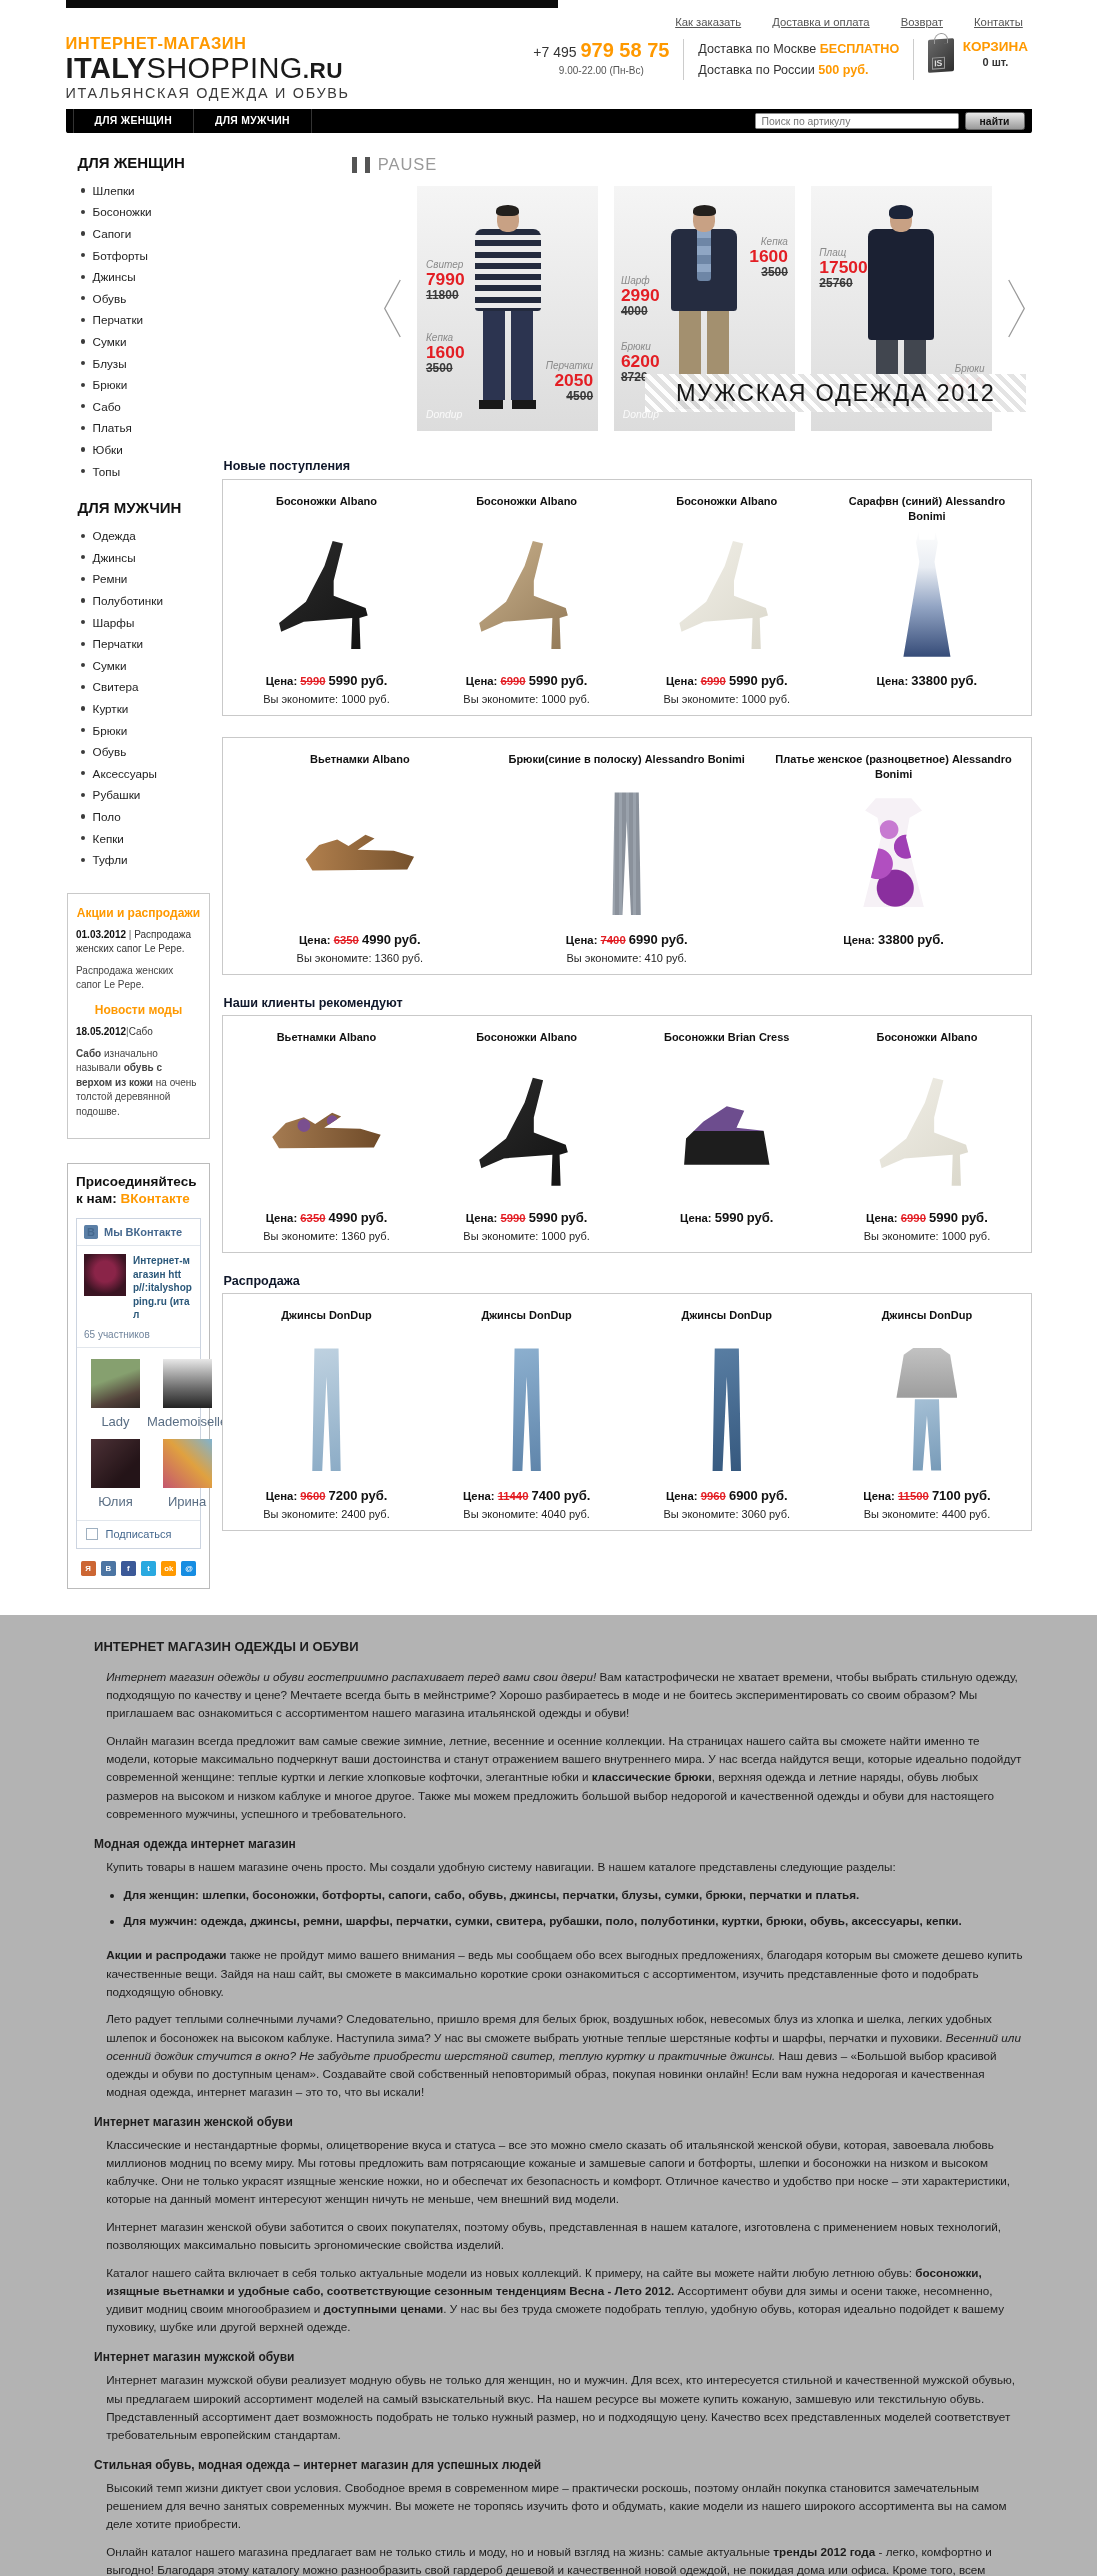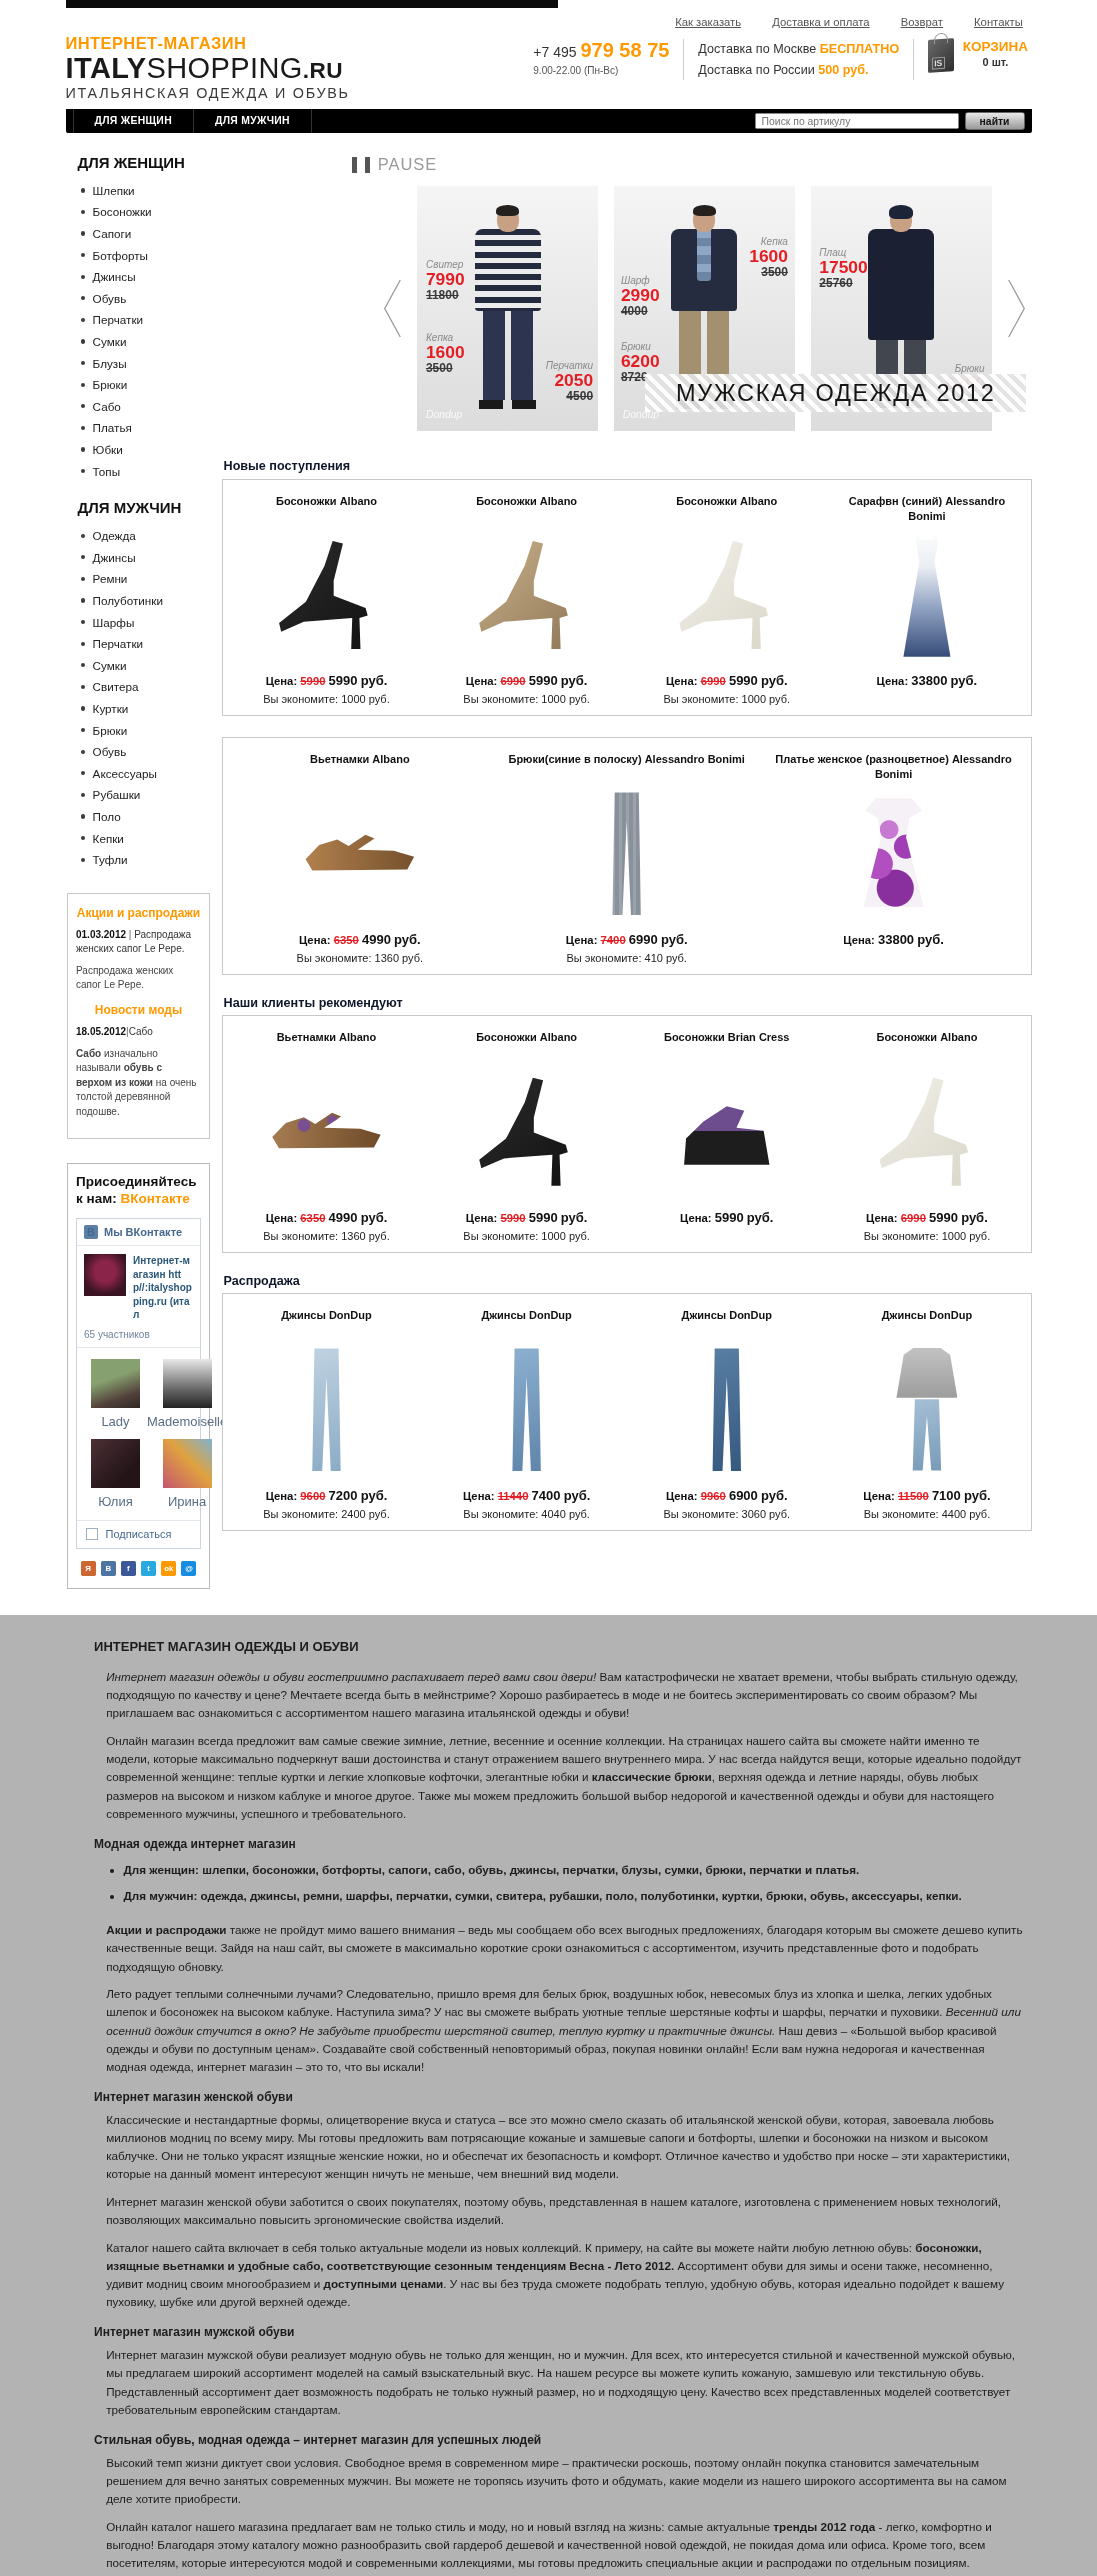"9.00-22.00 (Пн-Вс)" .phone .hrs { text-align: left -> center }
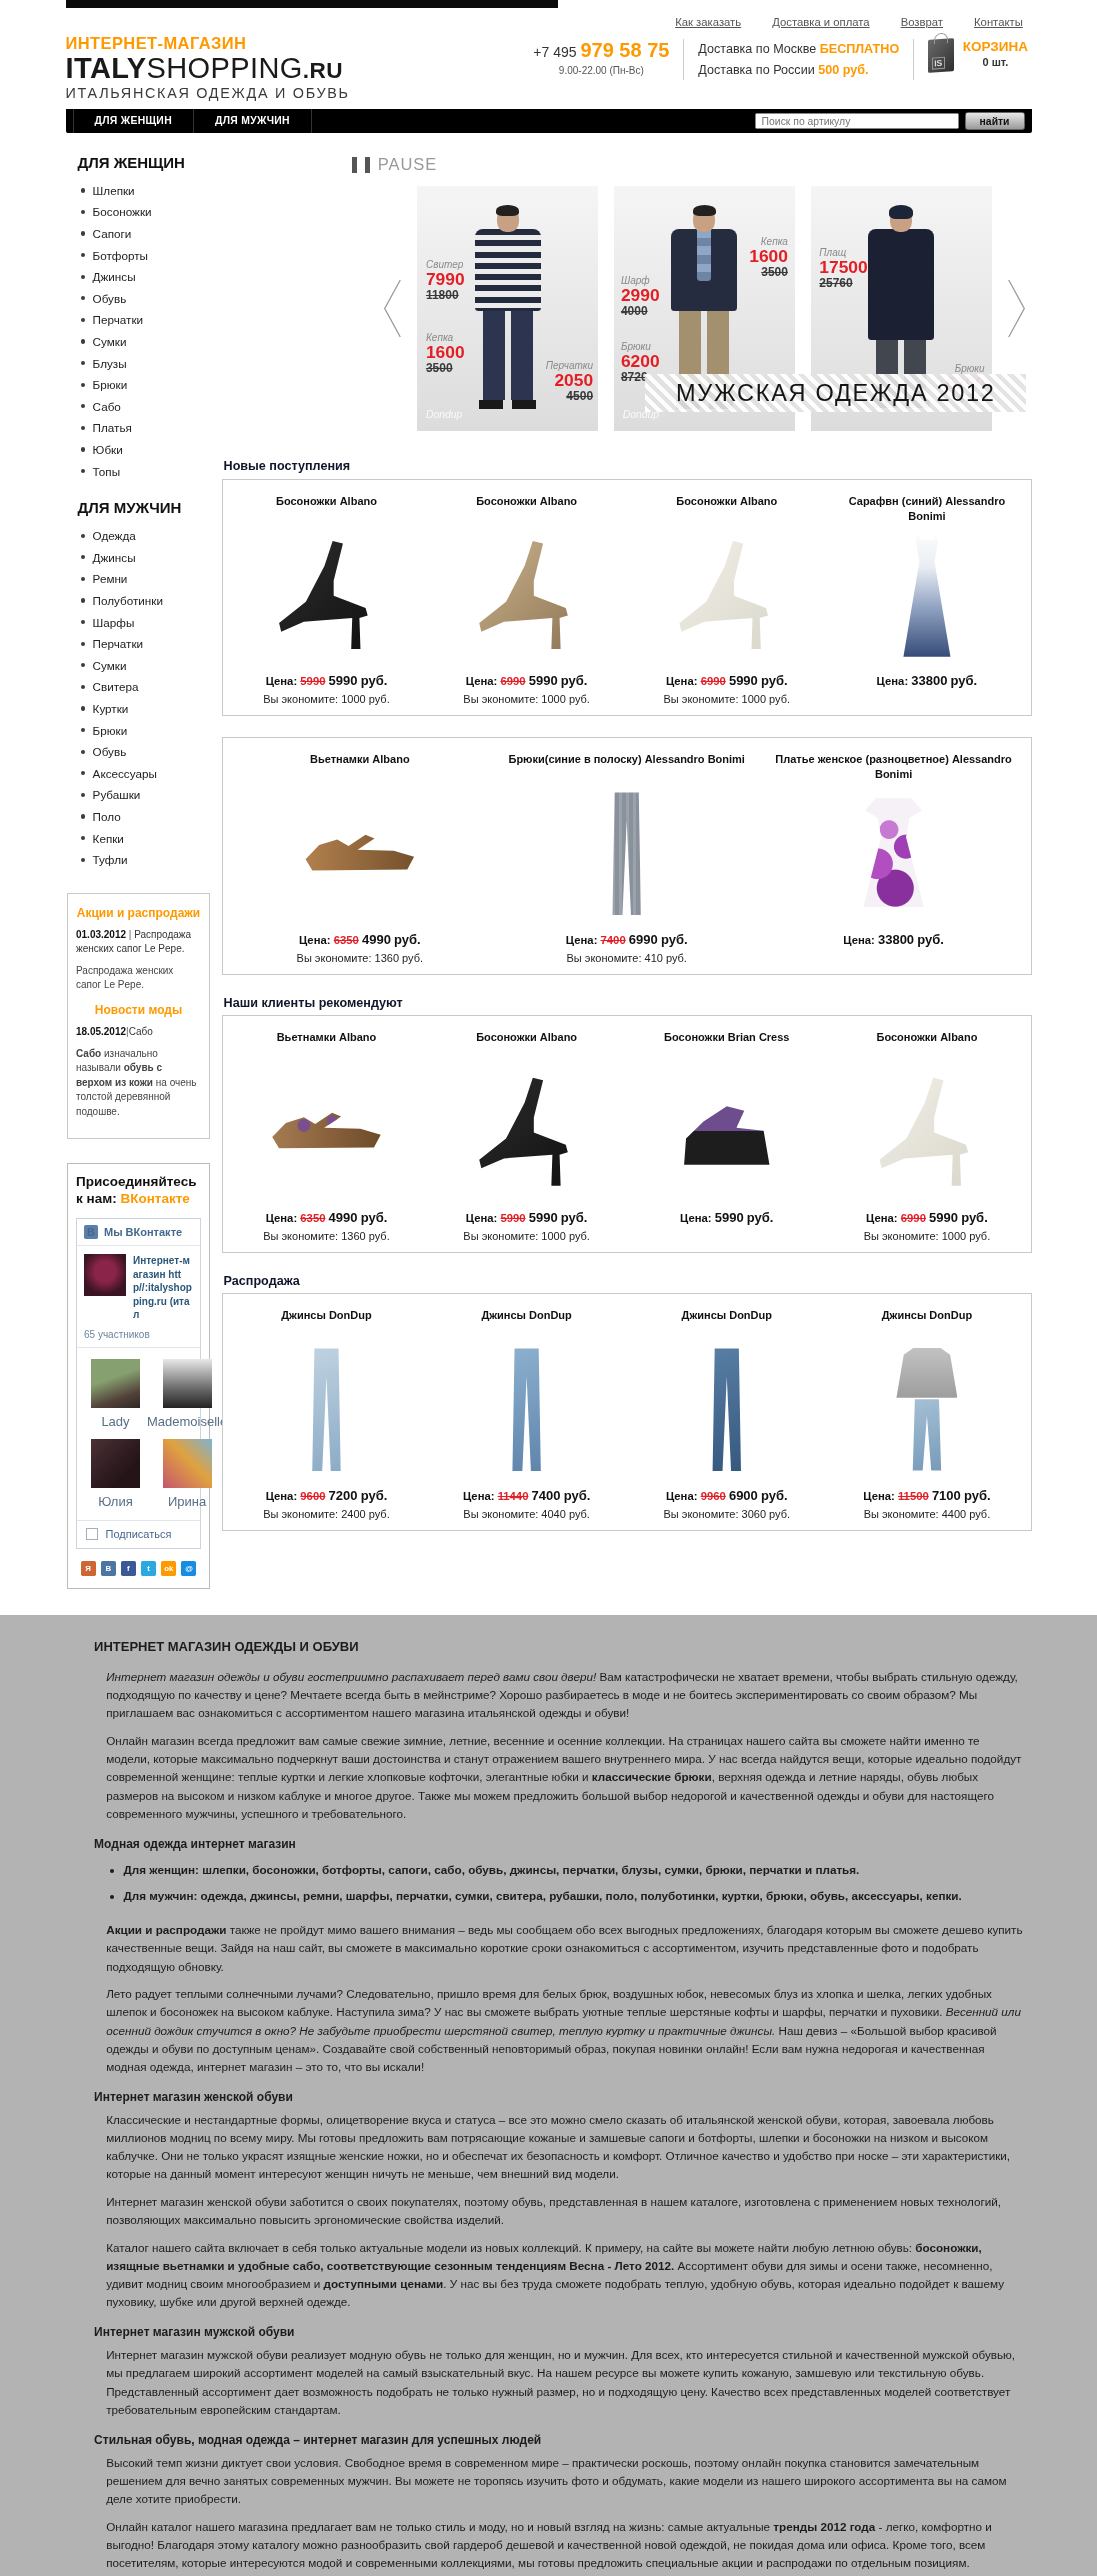"Купить товары в нашем магазине" p { html: none -> <p>Купить товары в нашем магазине очень просто. Мы создали удобную систему навигации. В нашем каталоге представлены следующие разделы:</p> }
